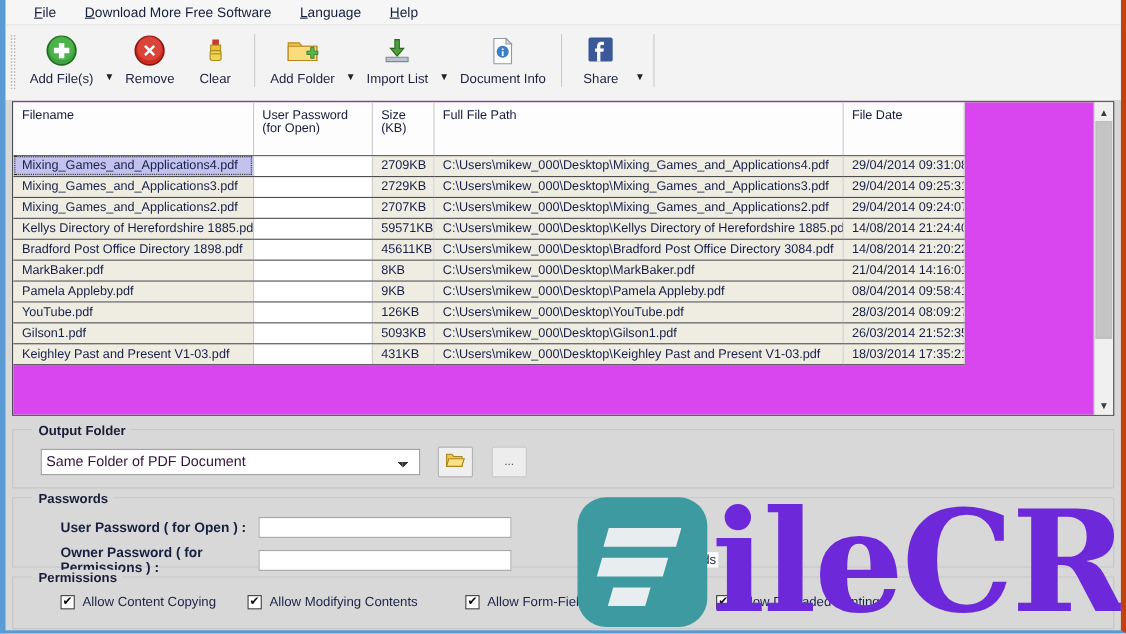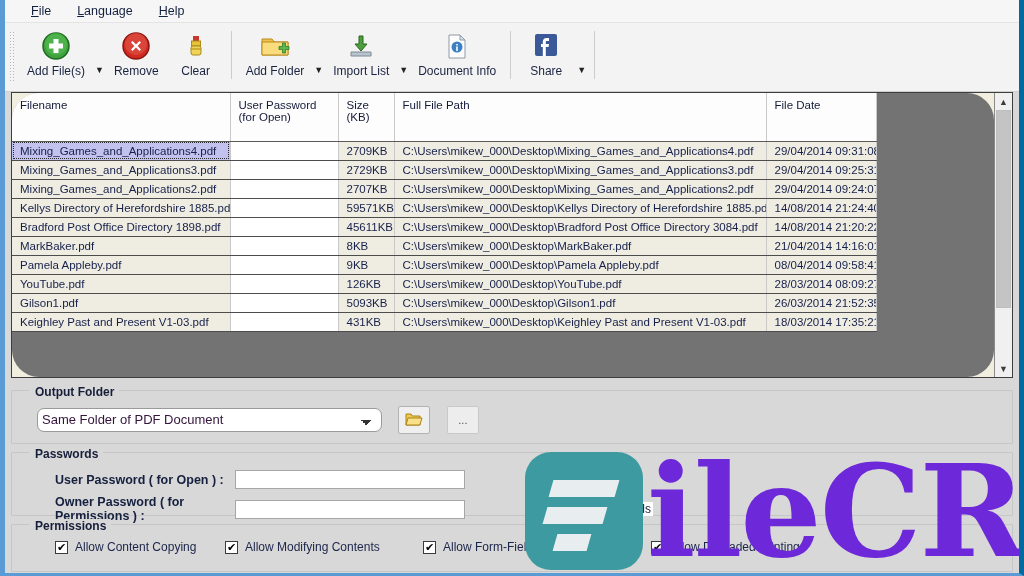"File" #app { border-right: 5px solid #0369a1 -> 5px solid #c2410c }
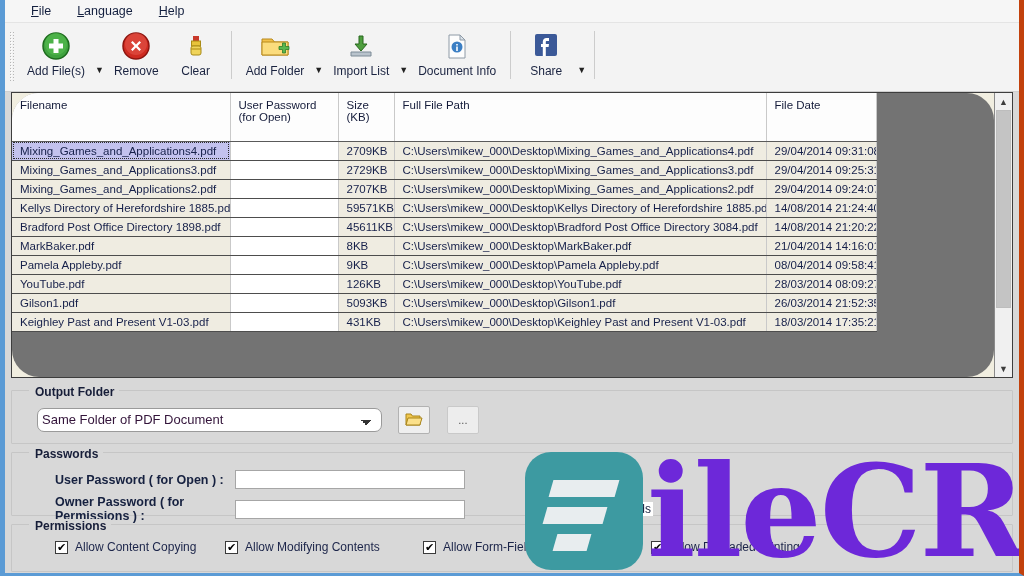"Download More Free Software" div.menu-item { html: none -> <div><u>D</u><span>ownload More Free Software</span></div> }
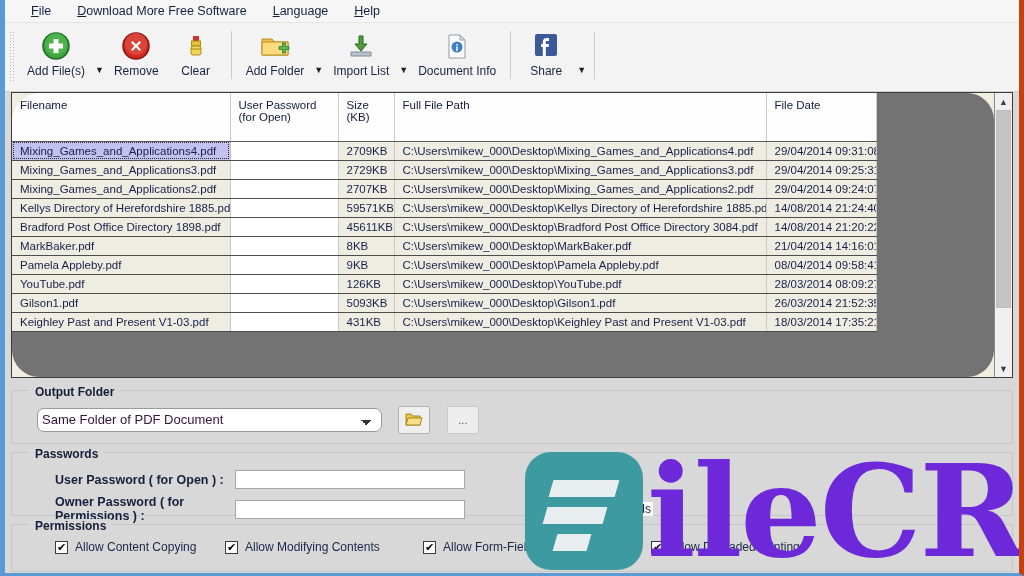"Filename" .grid-inner { background: #737373 -> #d946ef; border-radius: 27px -> none }
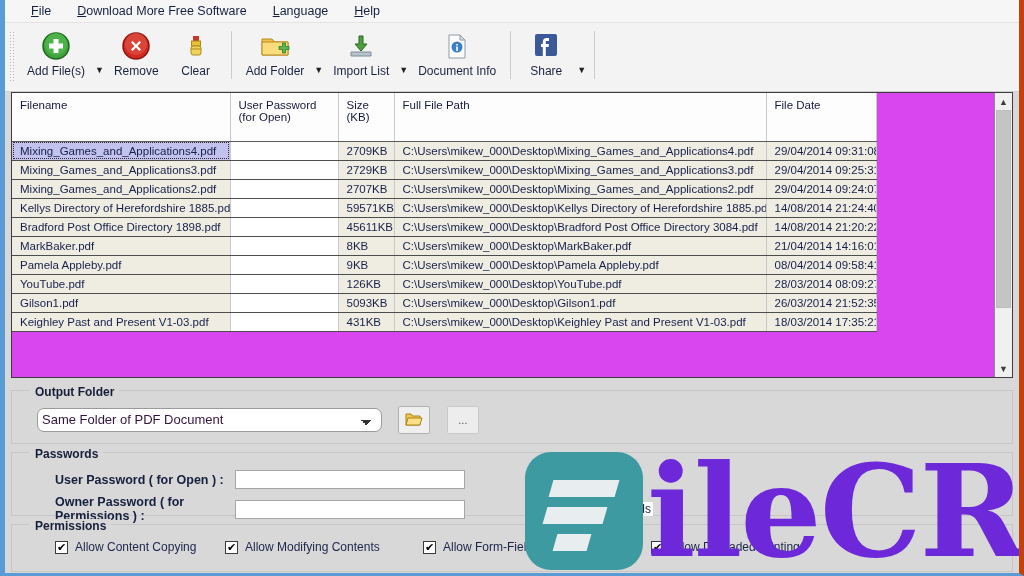"Same Folder of PDF Document" select.outfolder { border-radius: 7px -> 0 }
